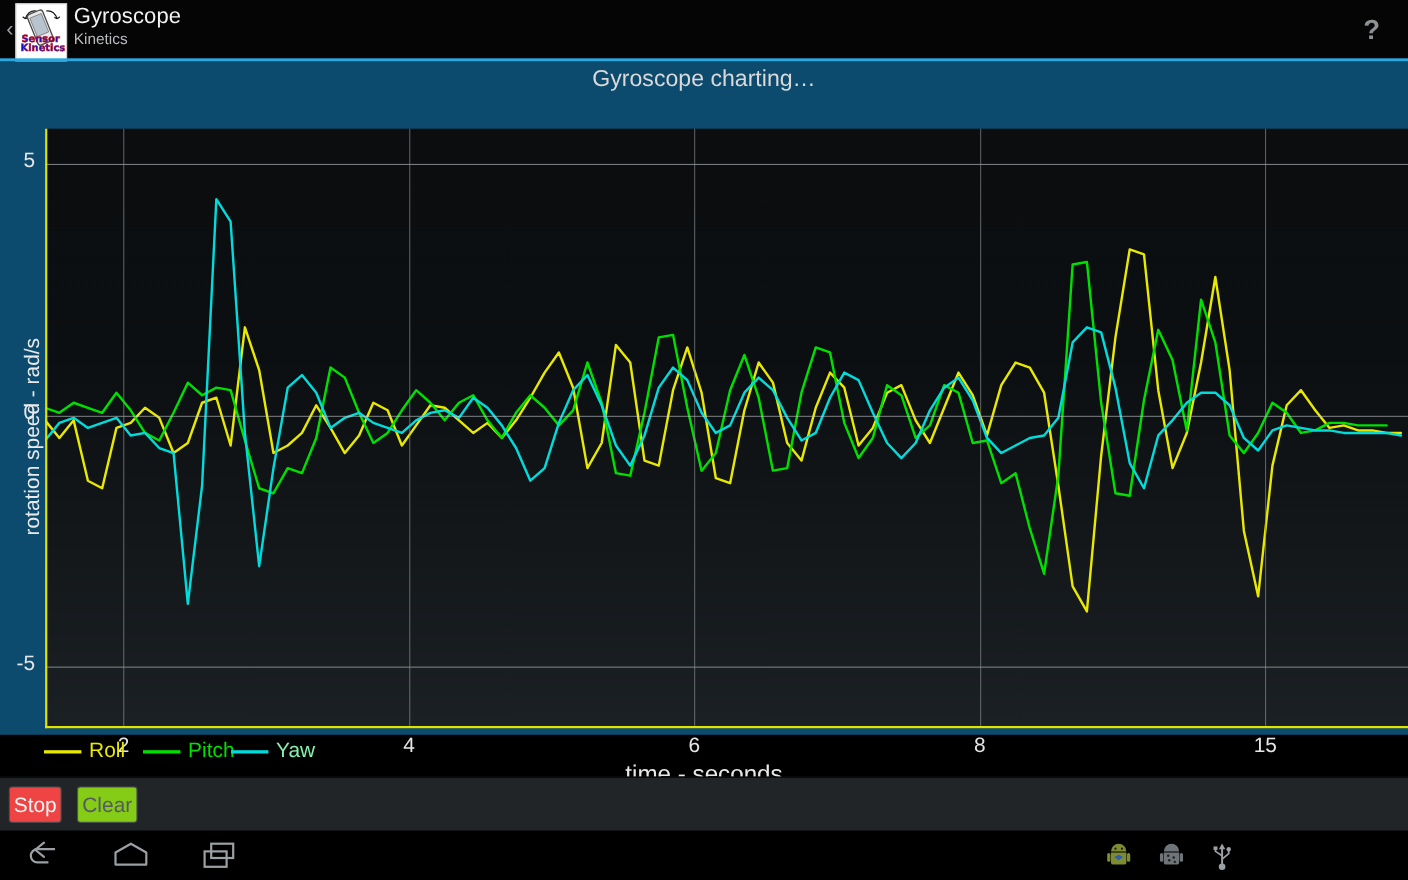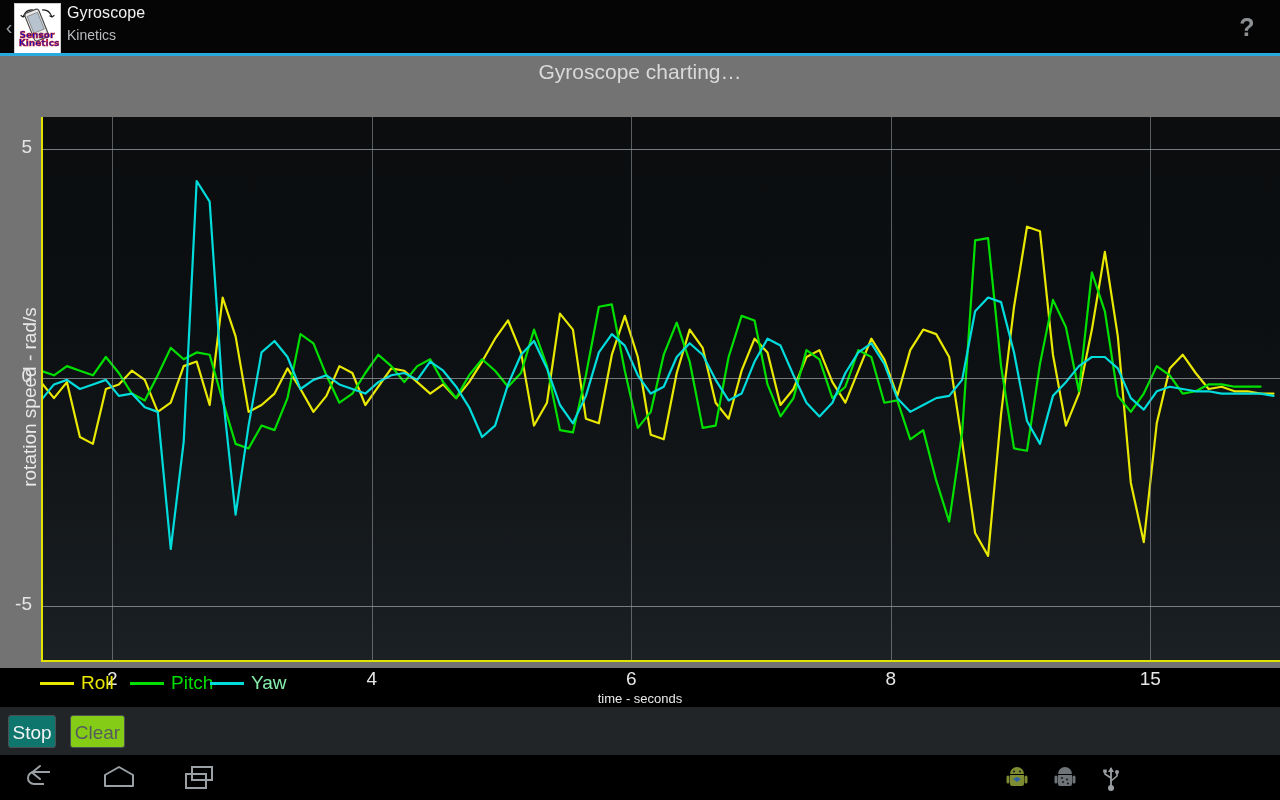"Gyroscope" .ab-title { font-size: 16px -> 20px }
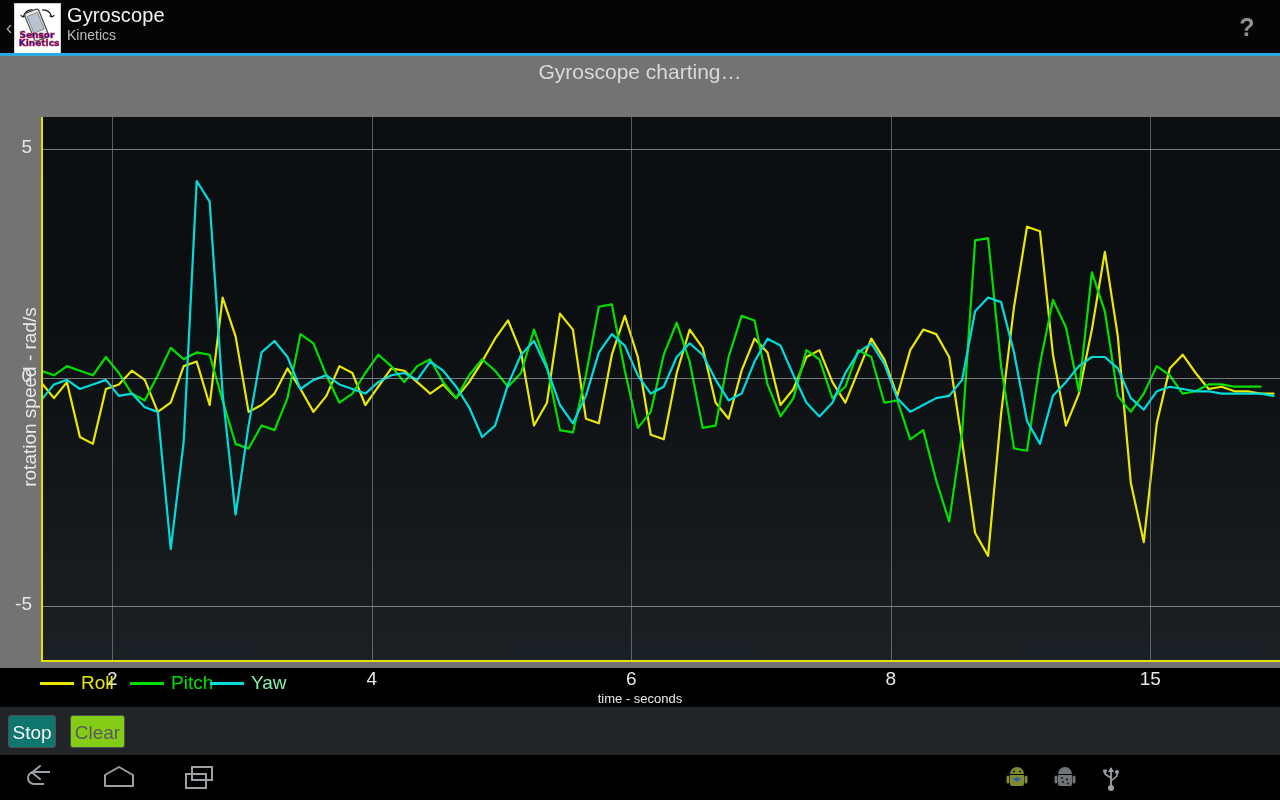"Gyroscope charting…" .chartwrap { background: #737373 -> #0c4a6e }
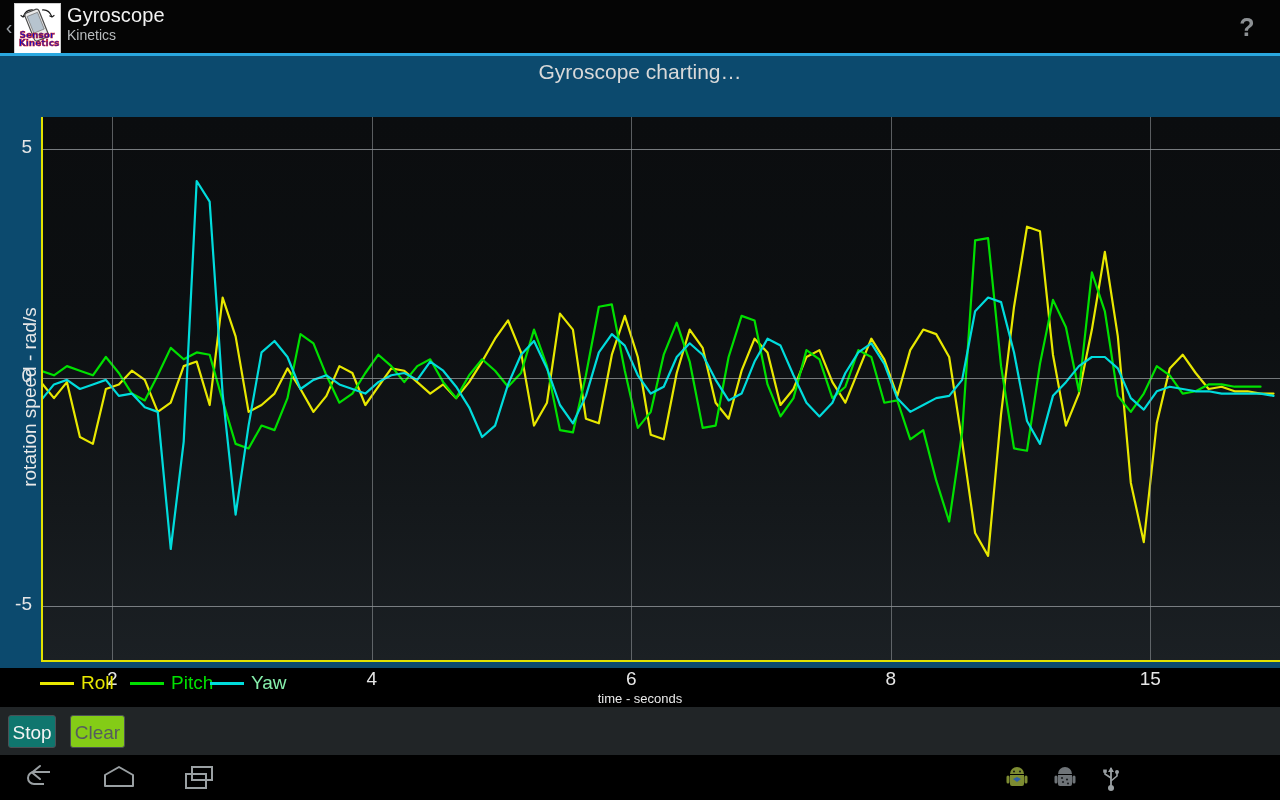"time - seconds" .xlabel { font-size: 13px -> 22px }
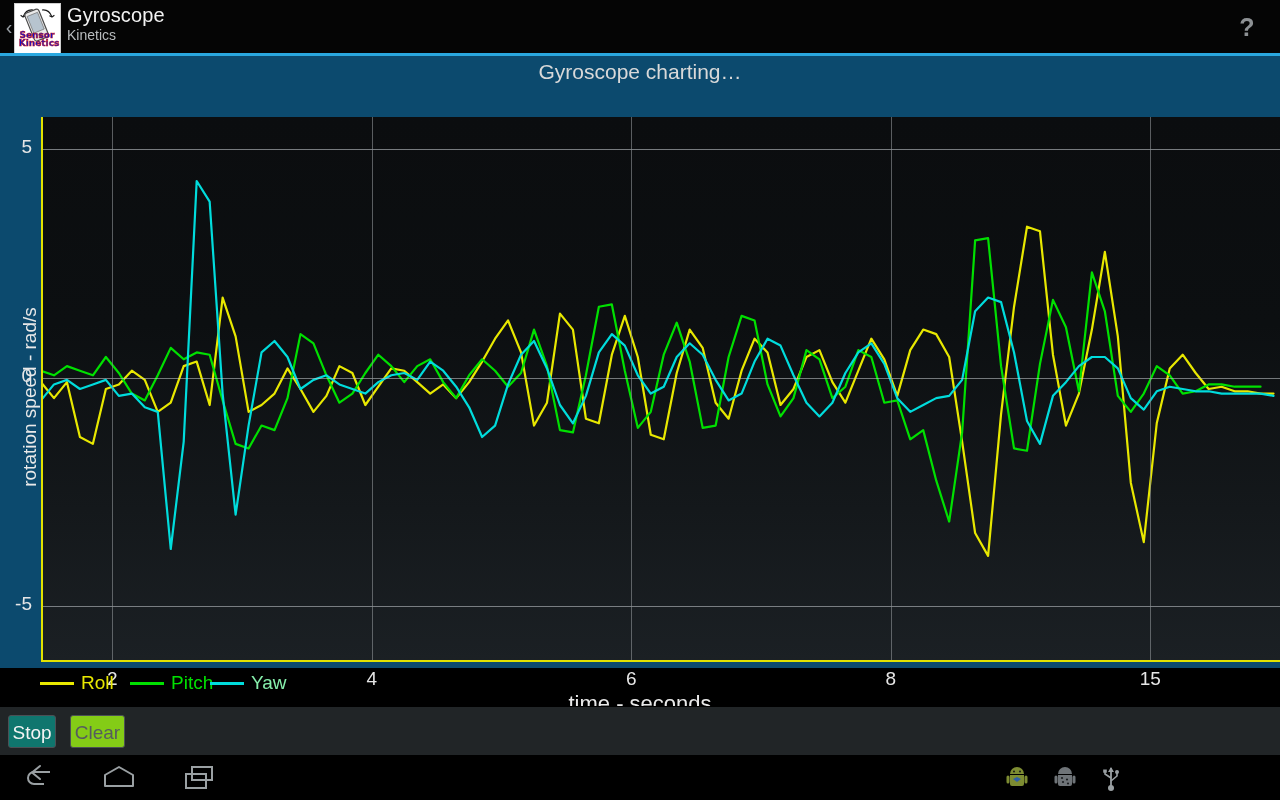"Stop" .btn.stop { background: #0f766e -> #ef4444 }
